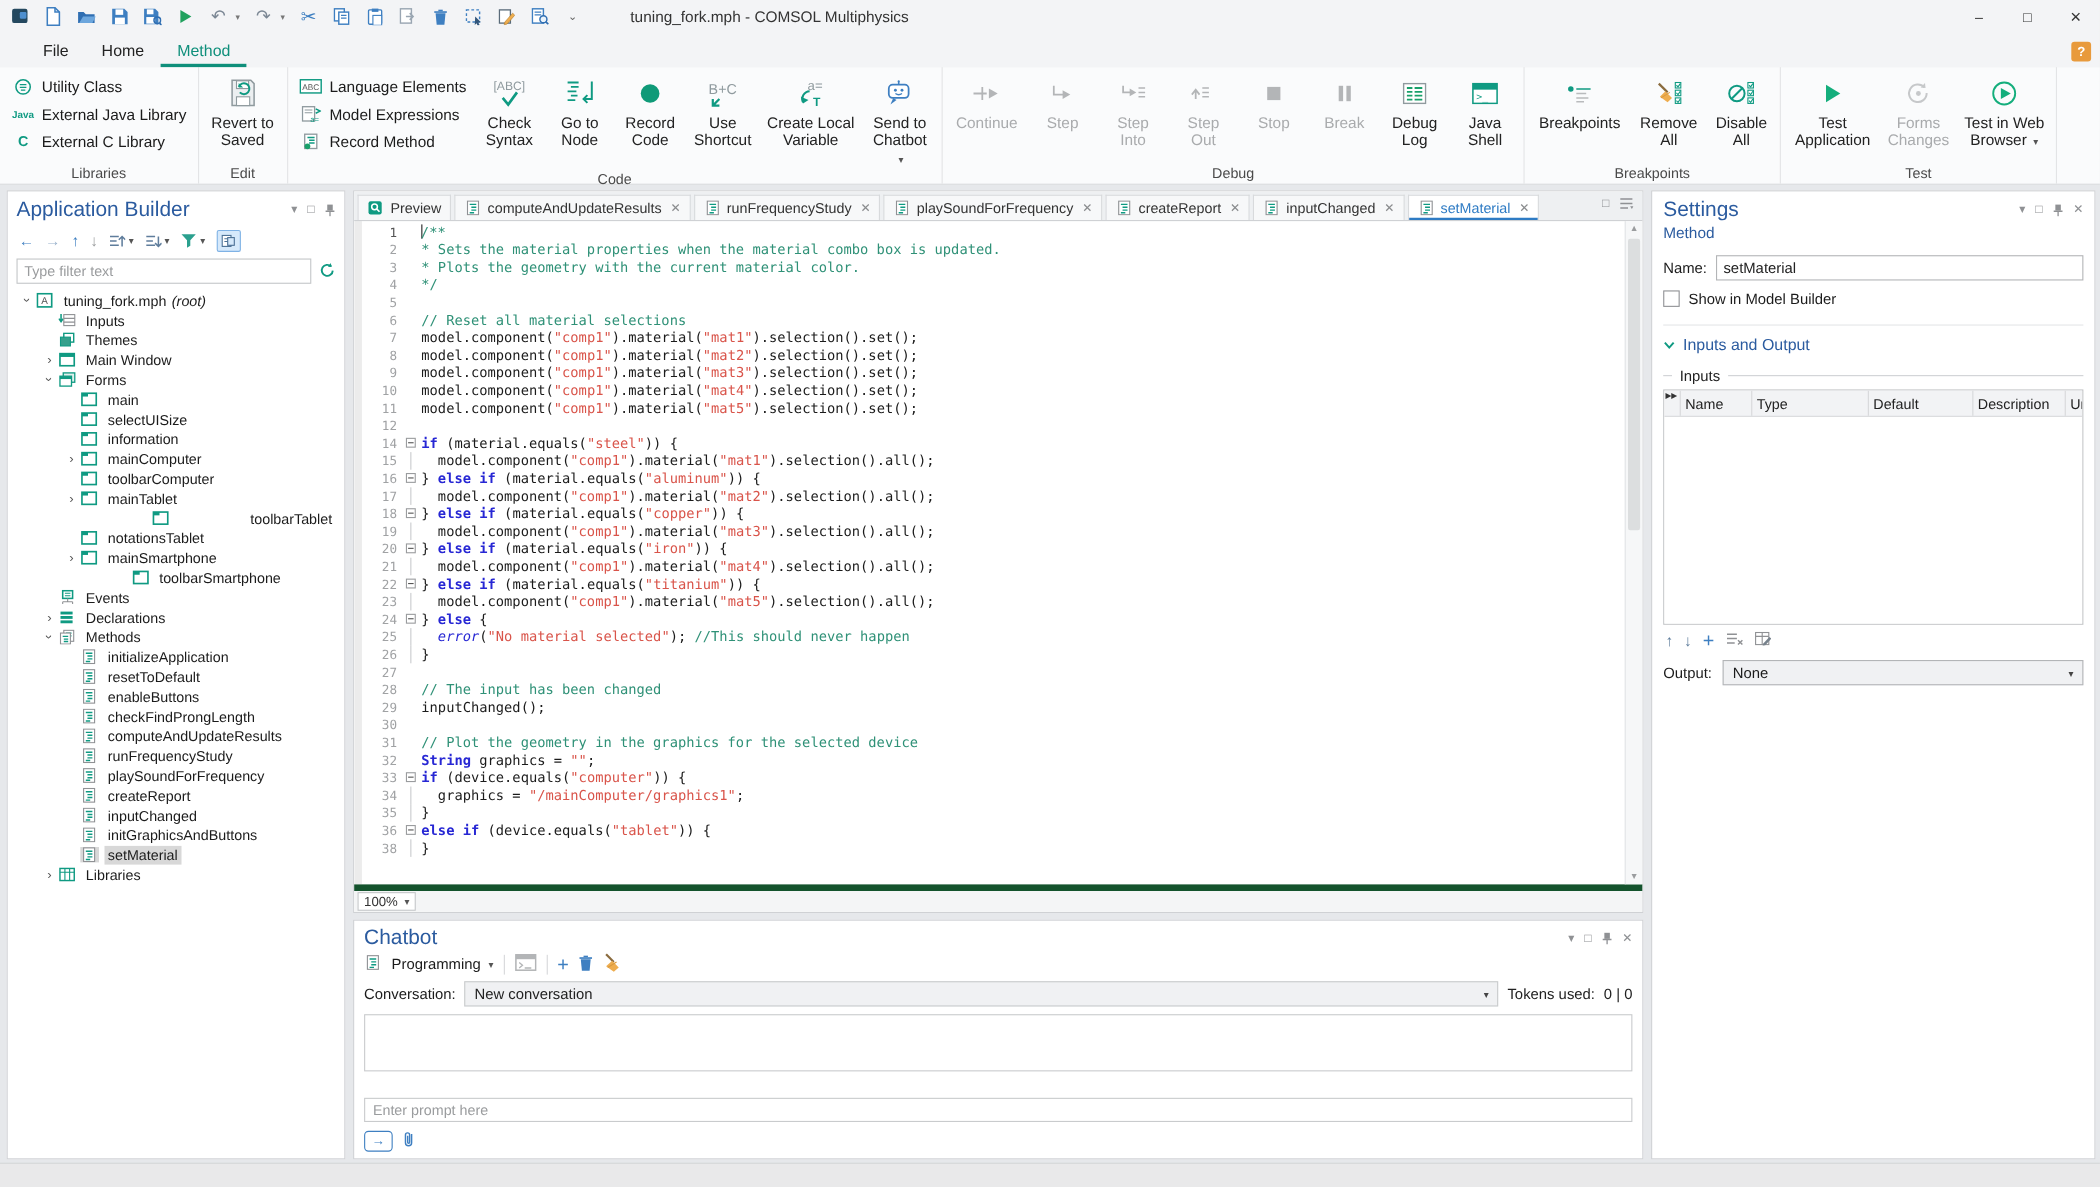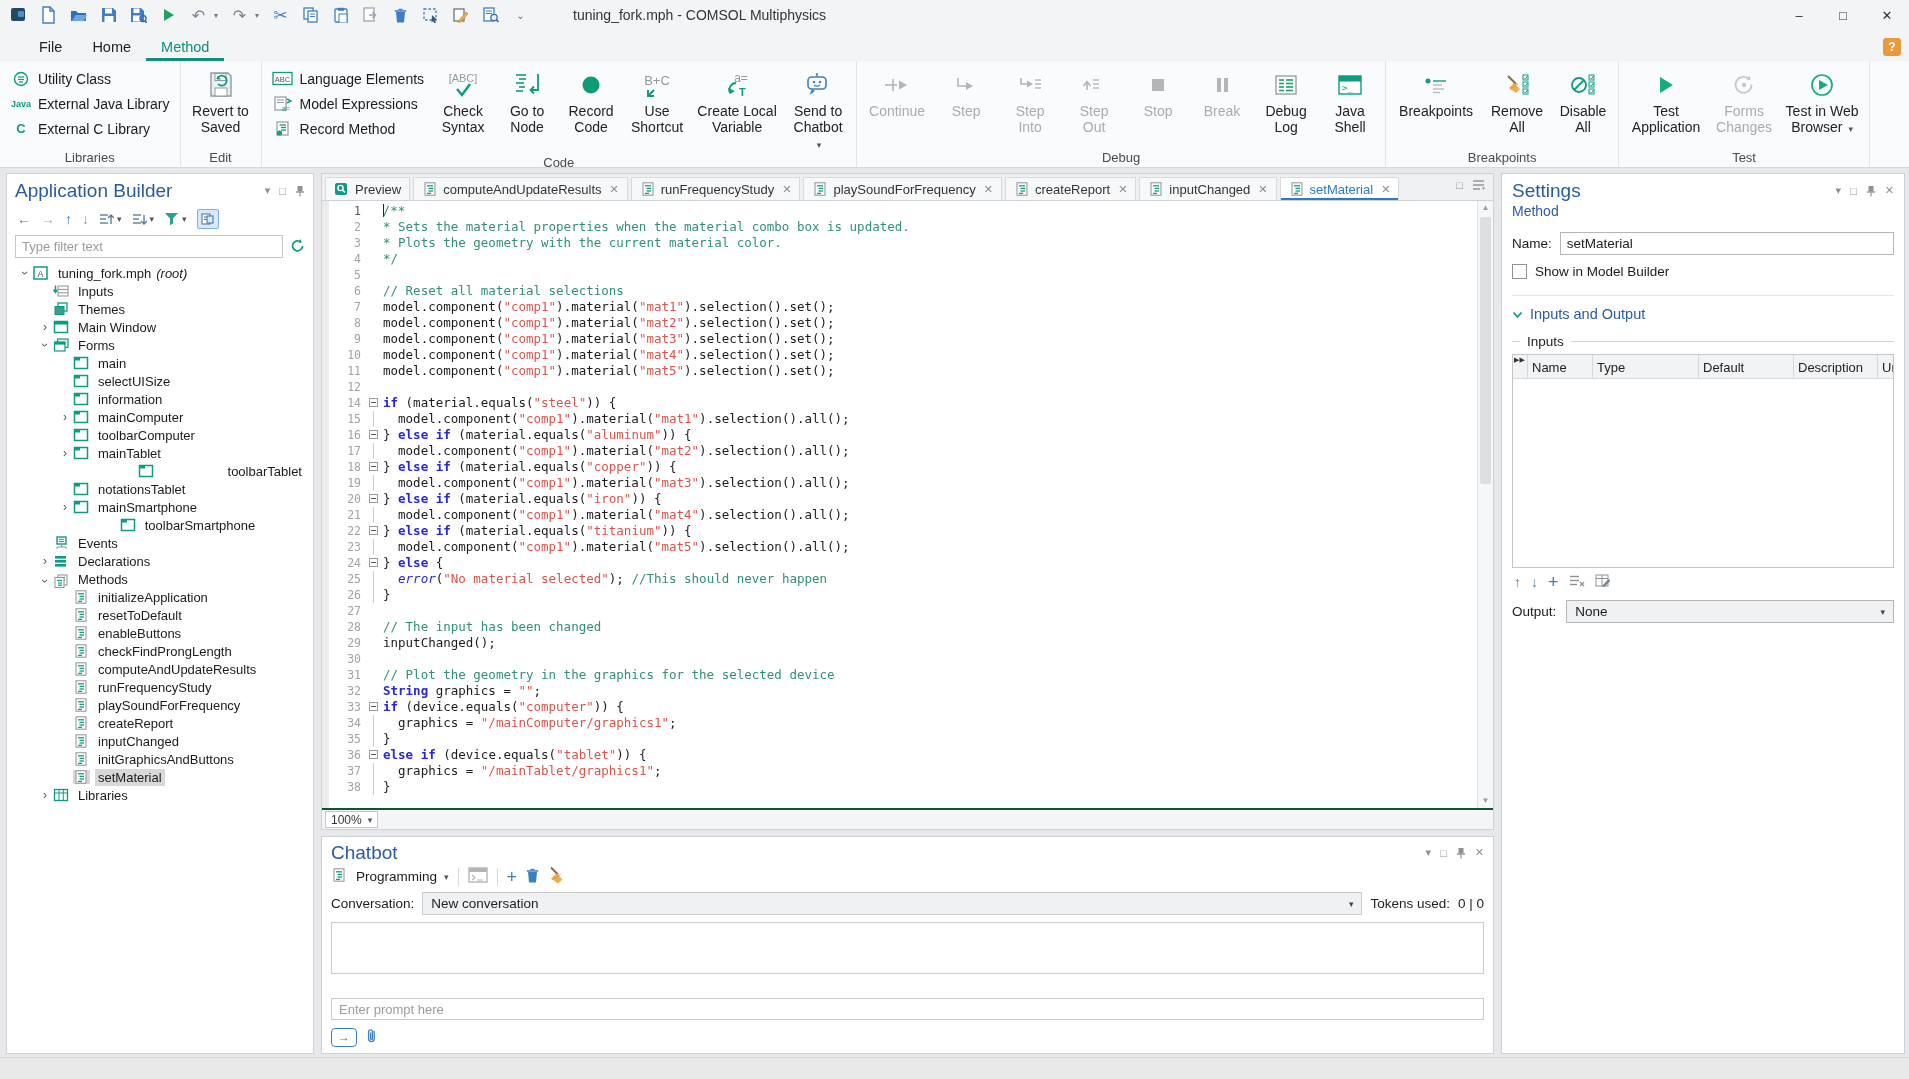"Methods" div.titem { align-items: flex-end -> none }
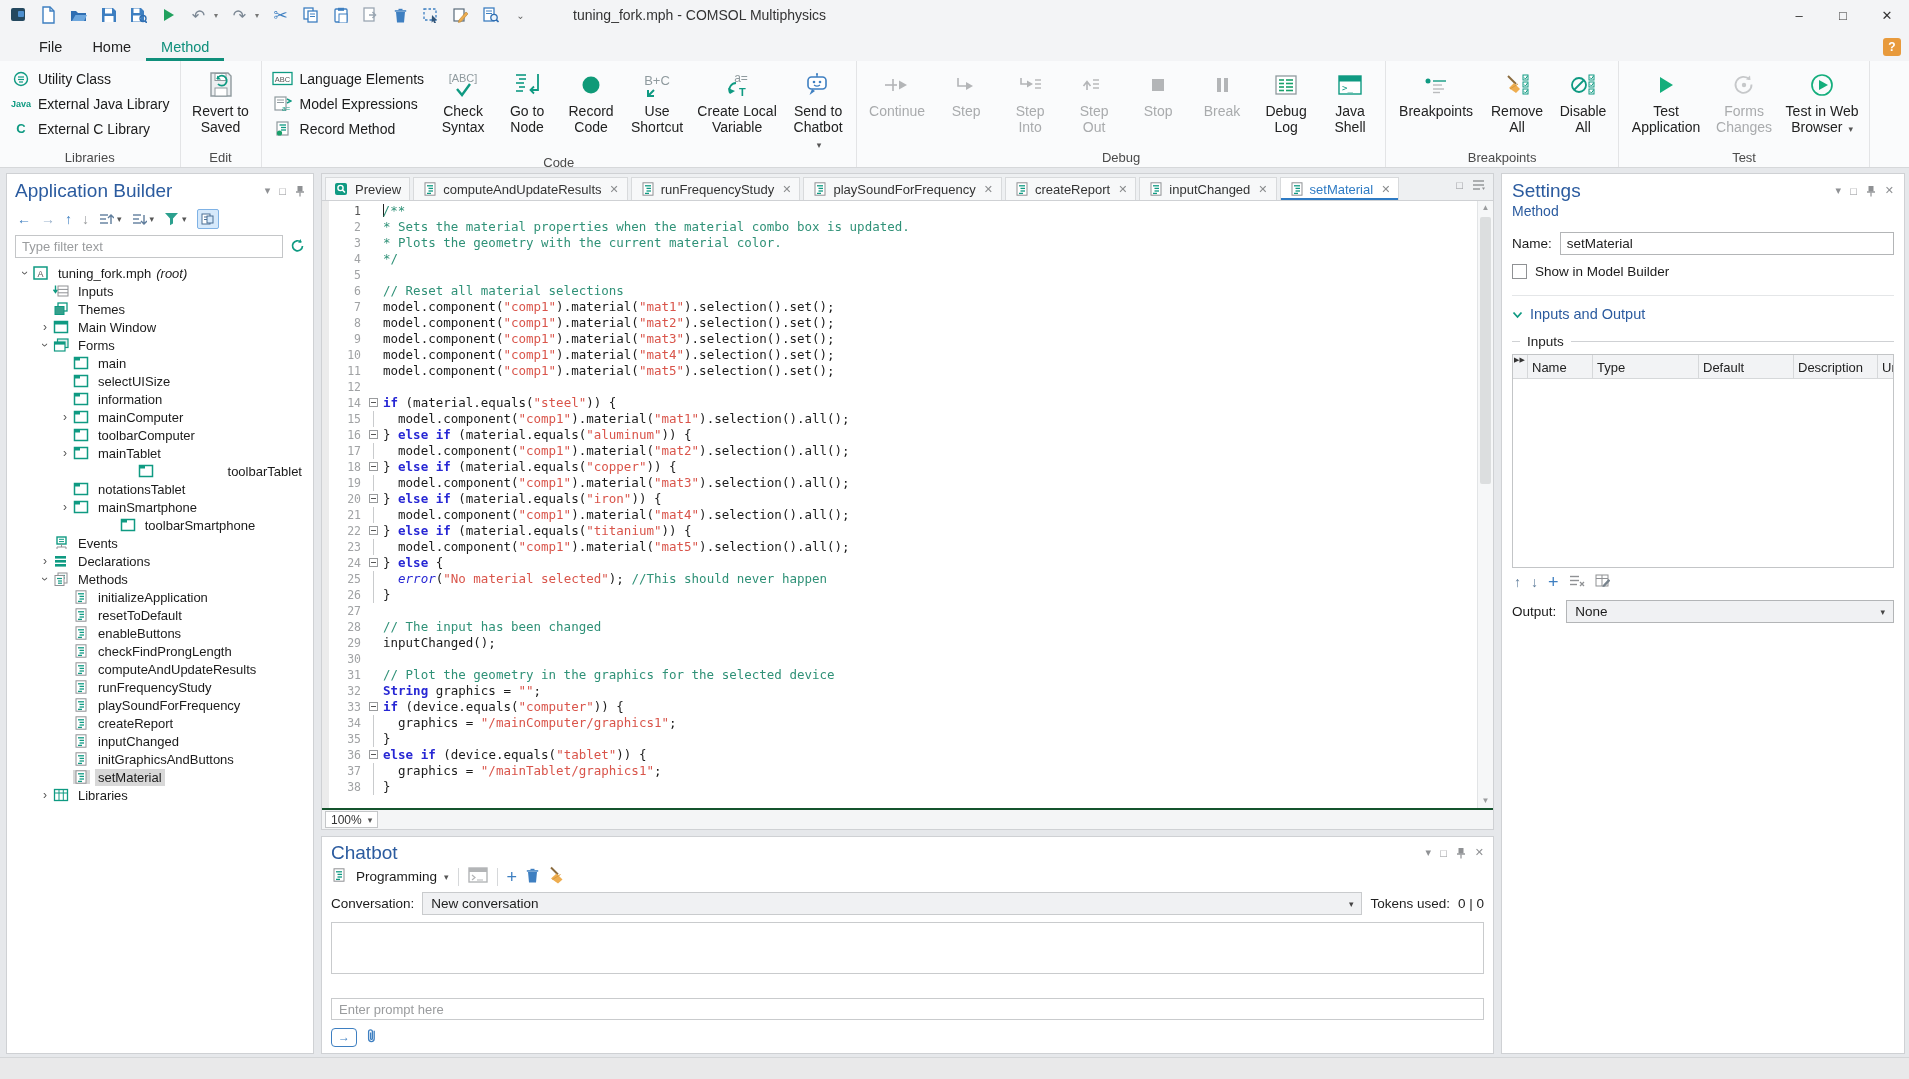"37" div.cline { html: <div> <span>37</span> <span> <span></span> </span> <pre><span> graphics = </span><span>"/mainTablet/graphics1"</span><span>;</span></pre> </div> -> none }
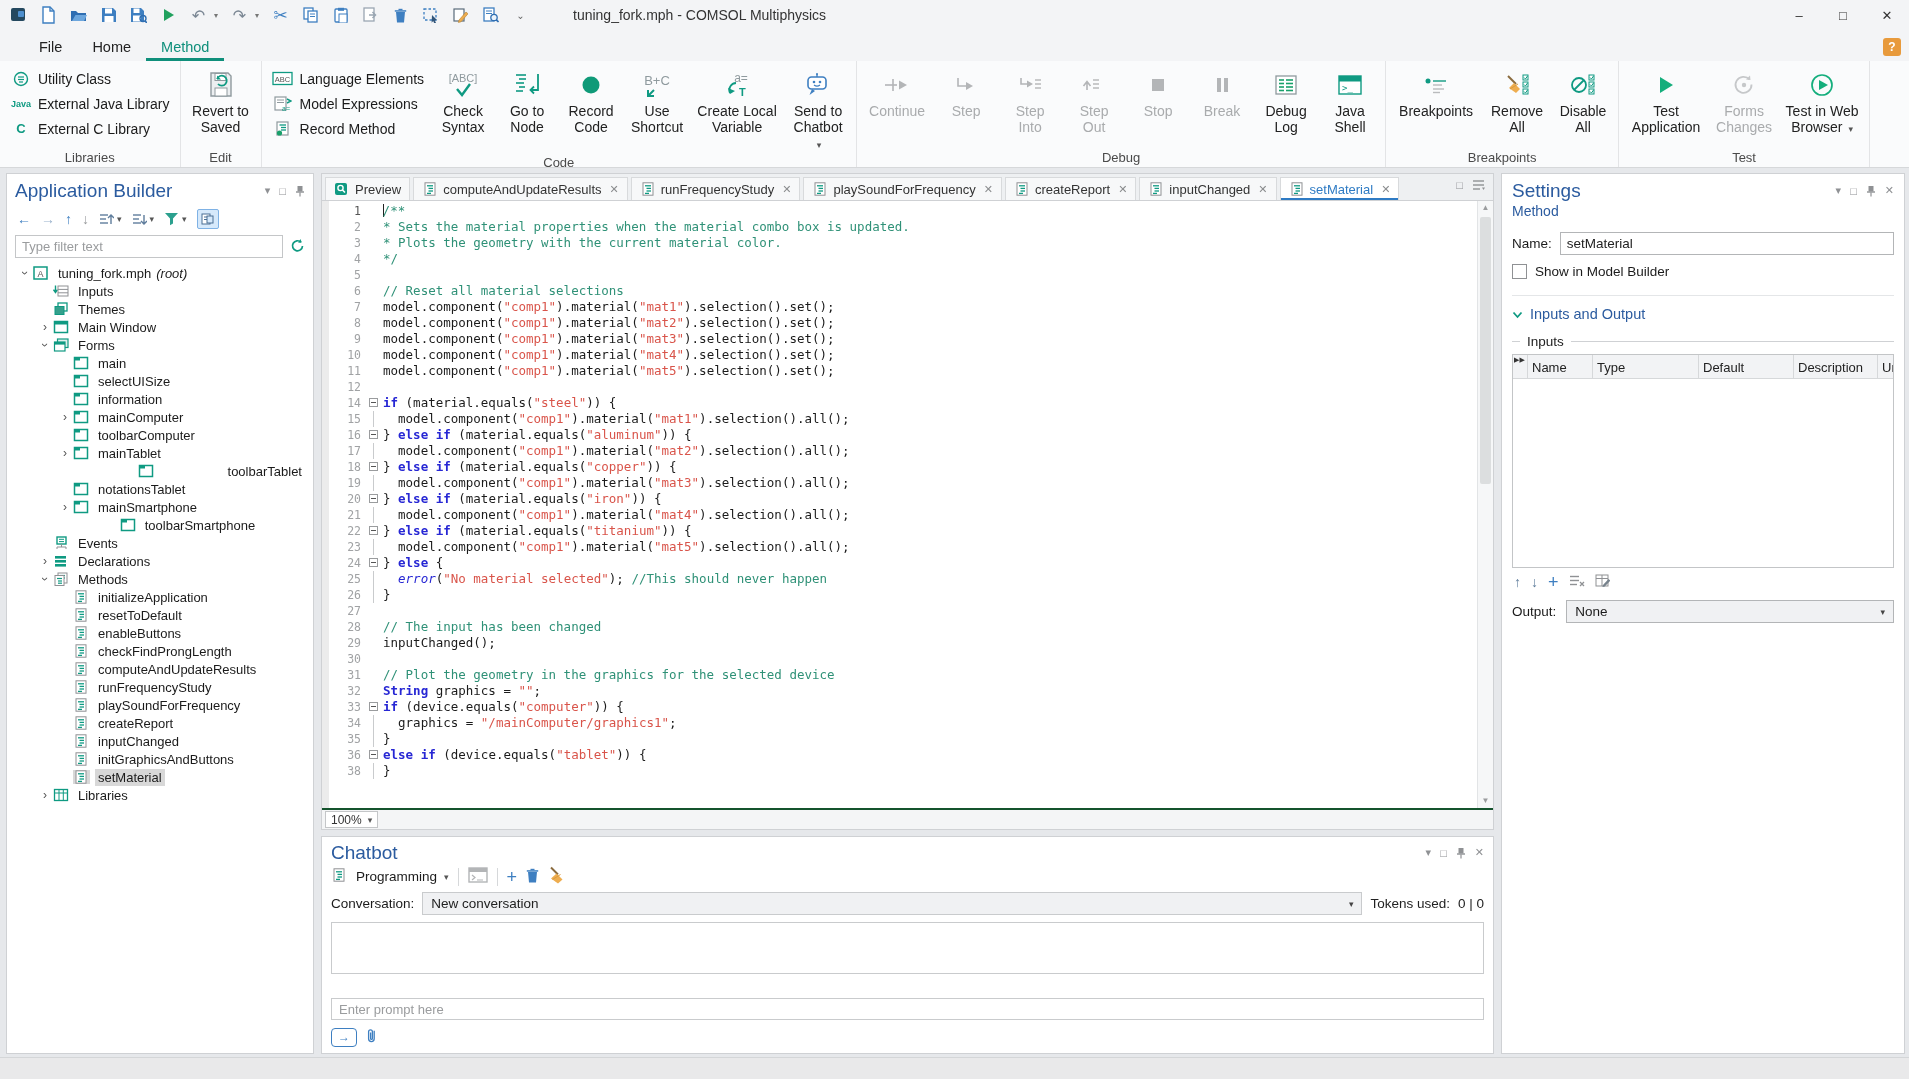"100%" .ezoomrow { border-top: 2px solid #14532d -> 6px solid #14532d }
